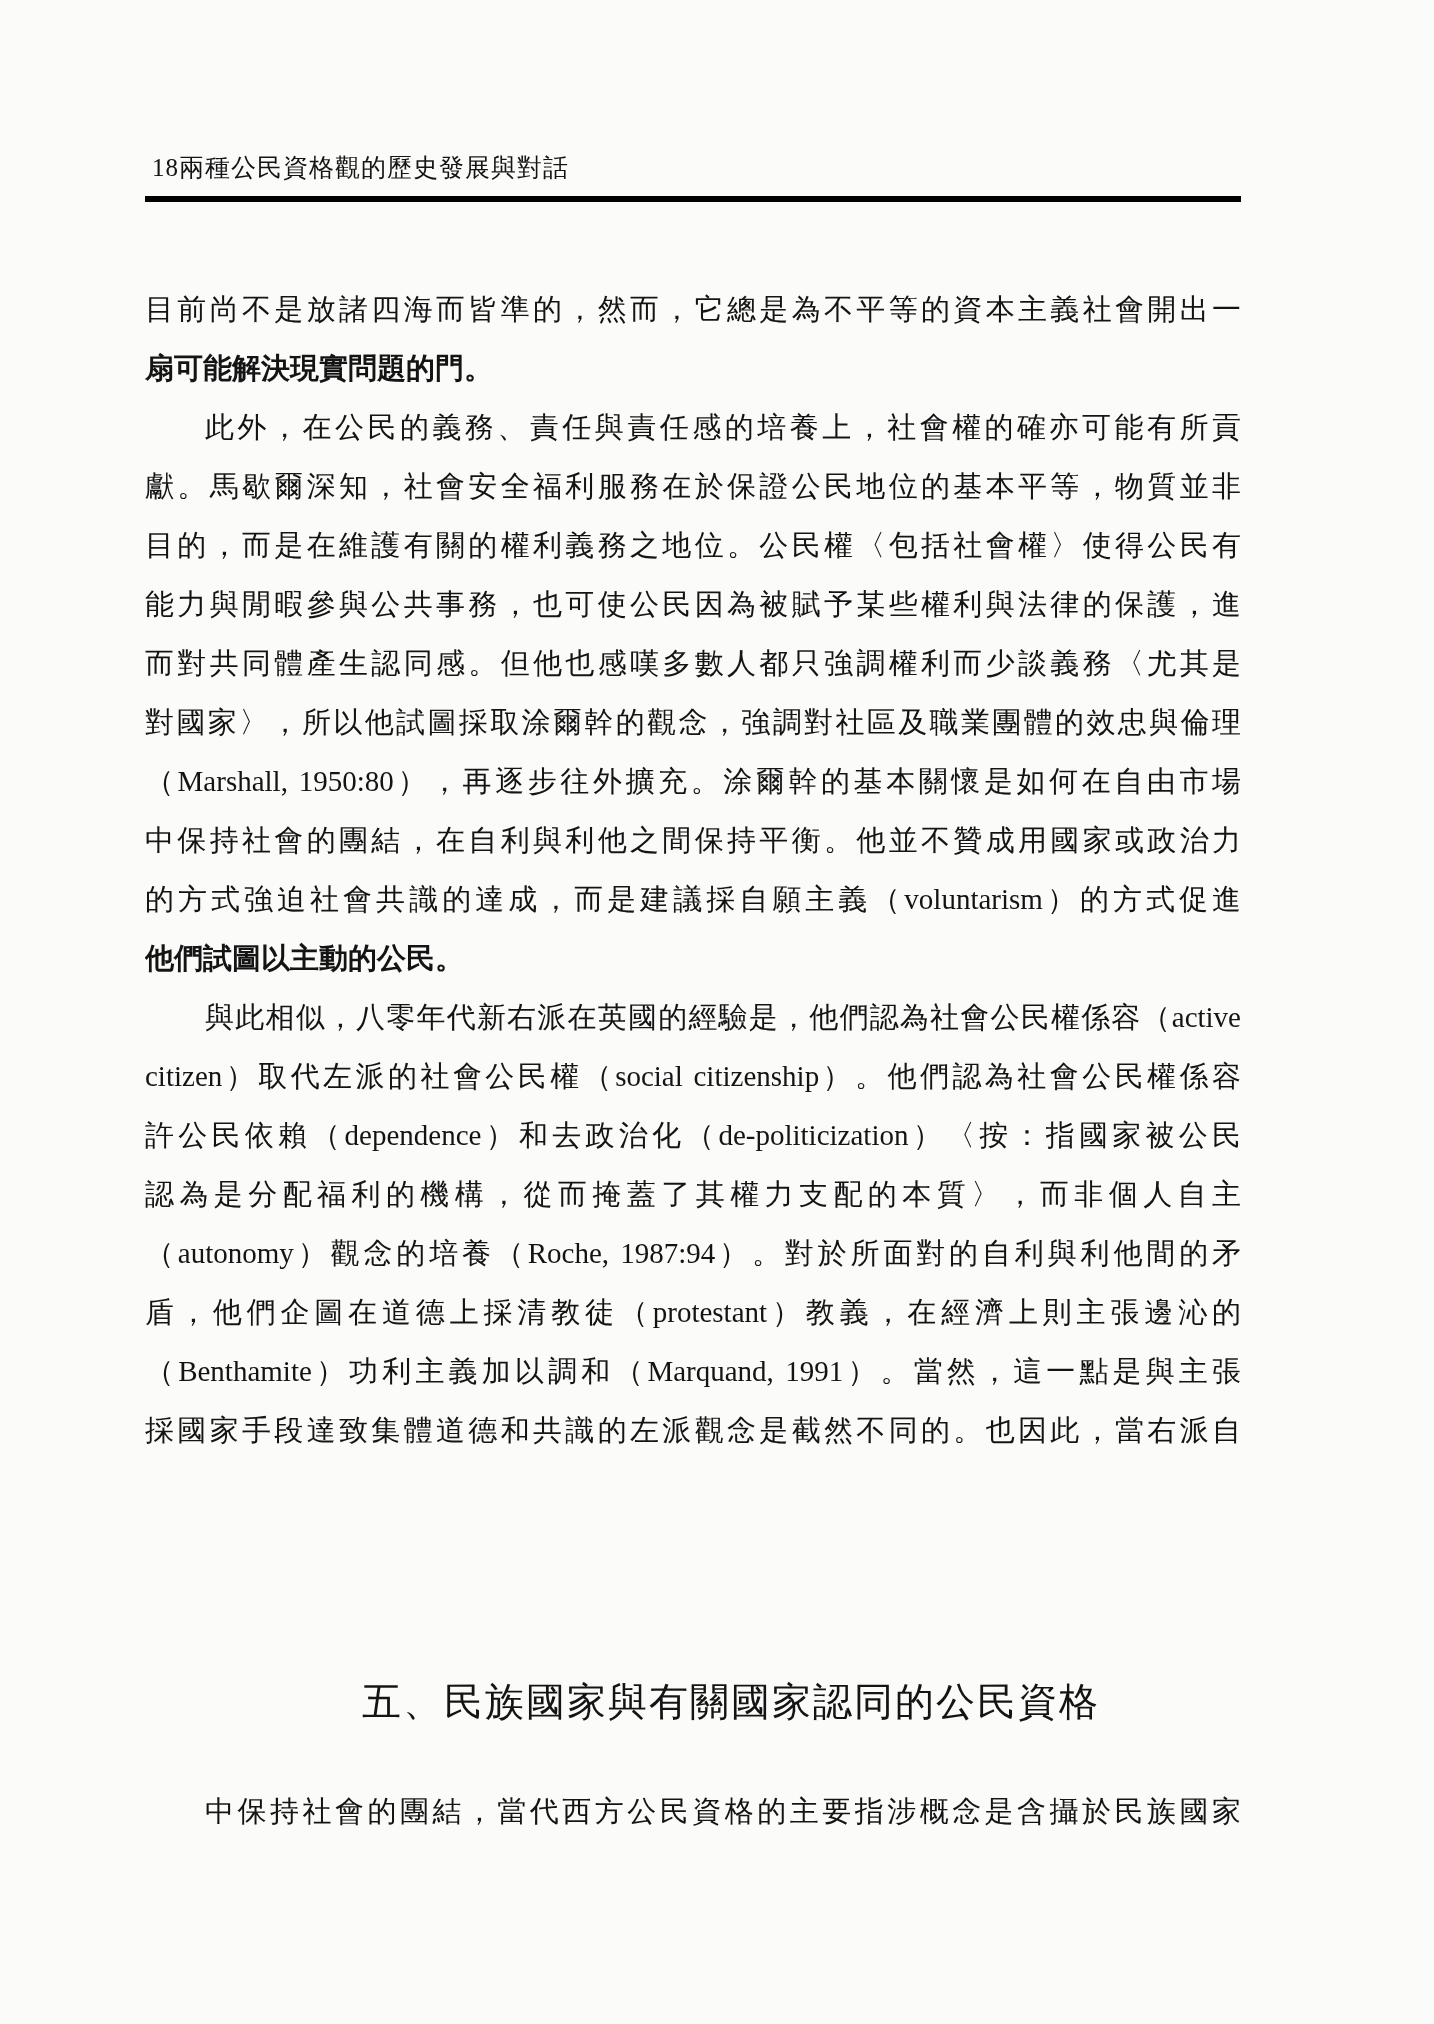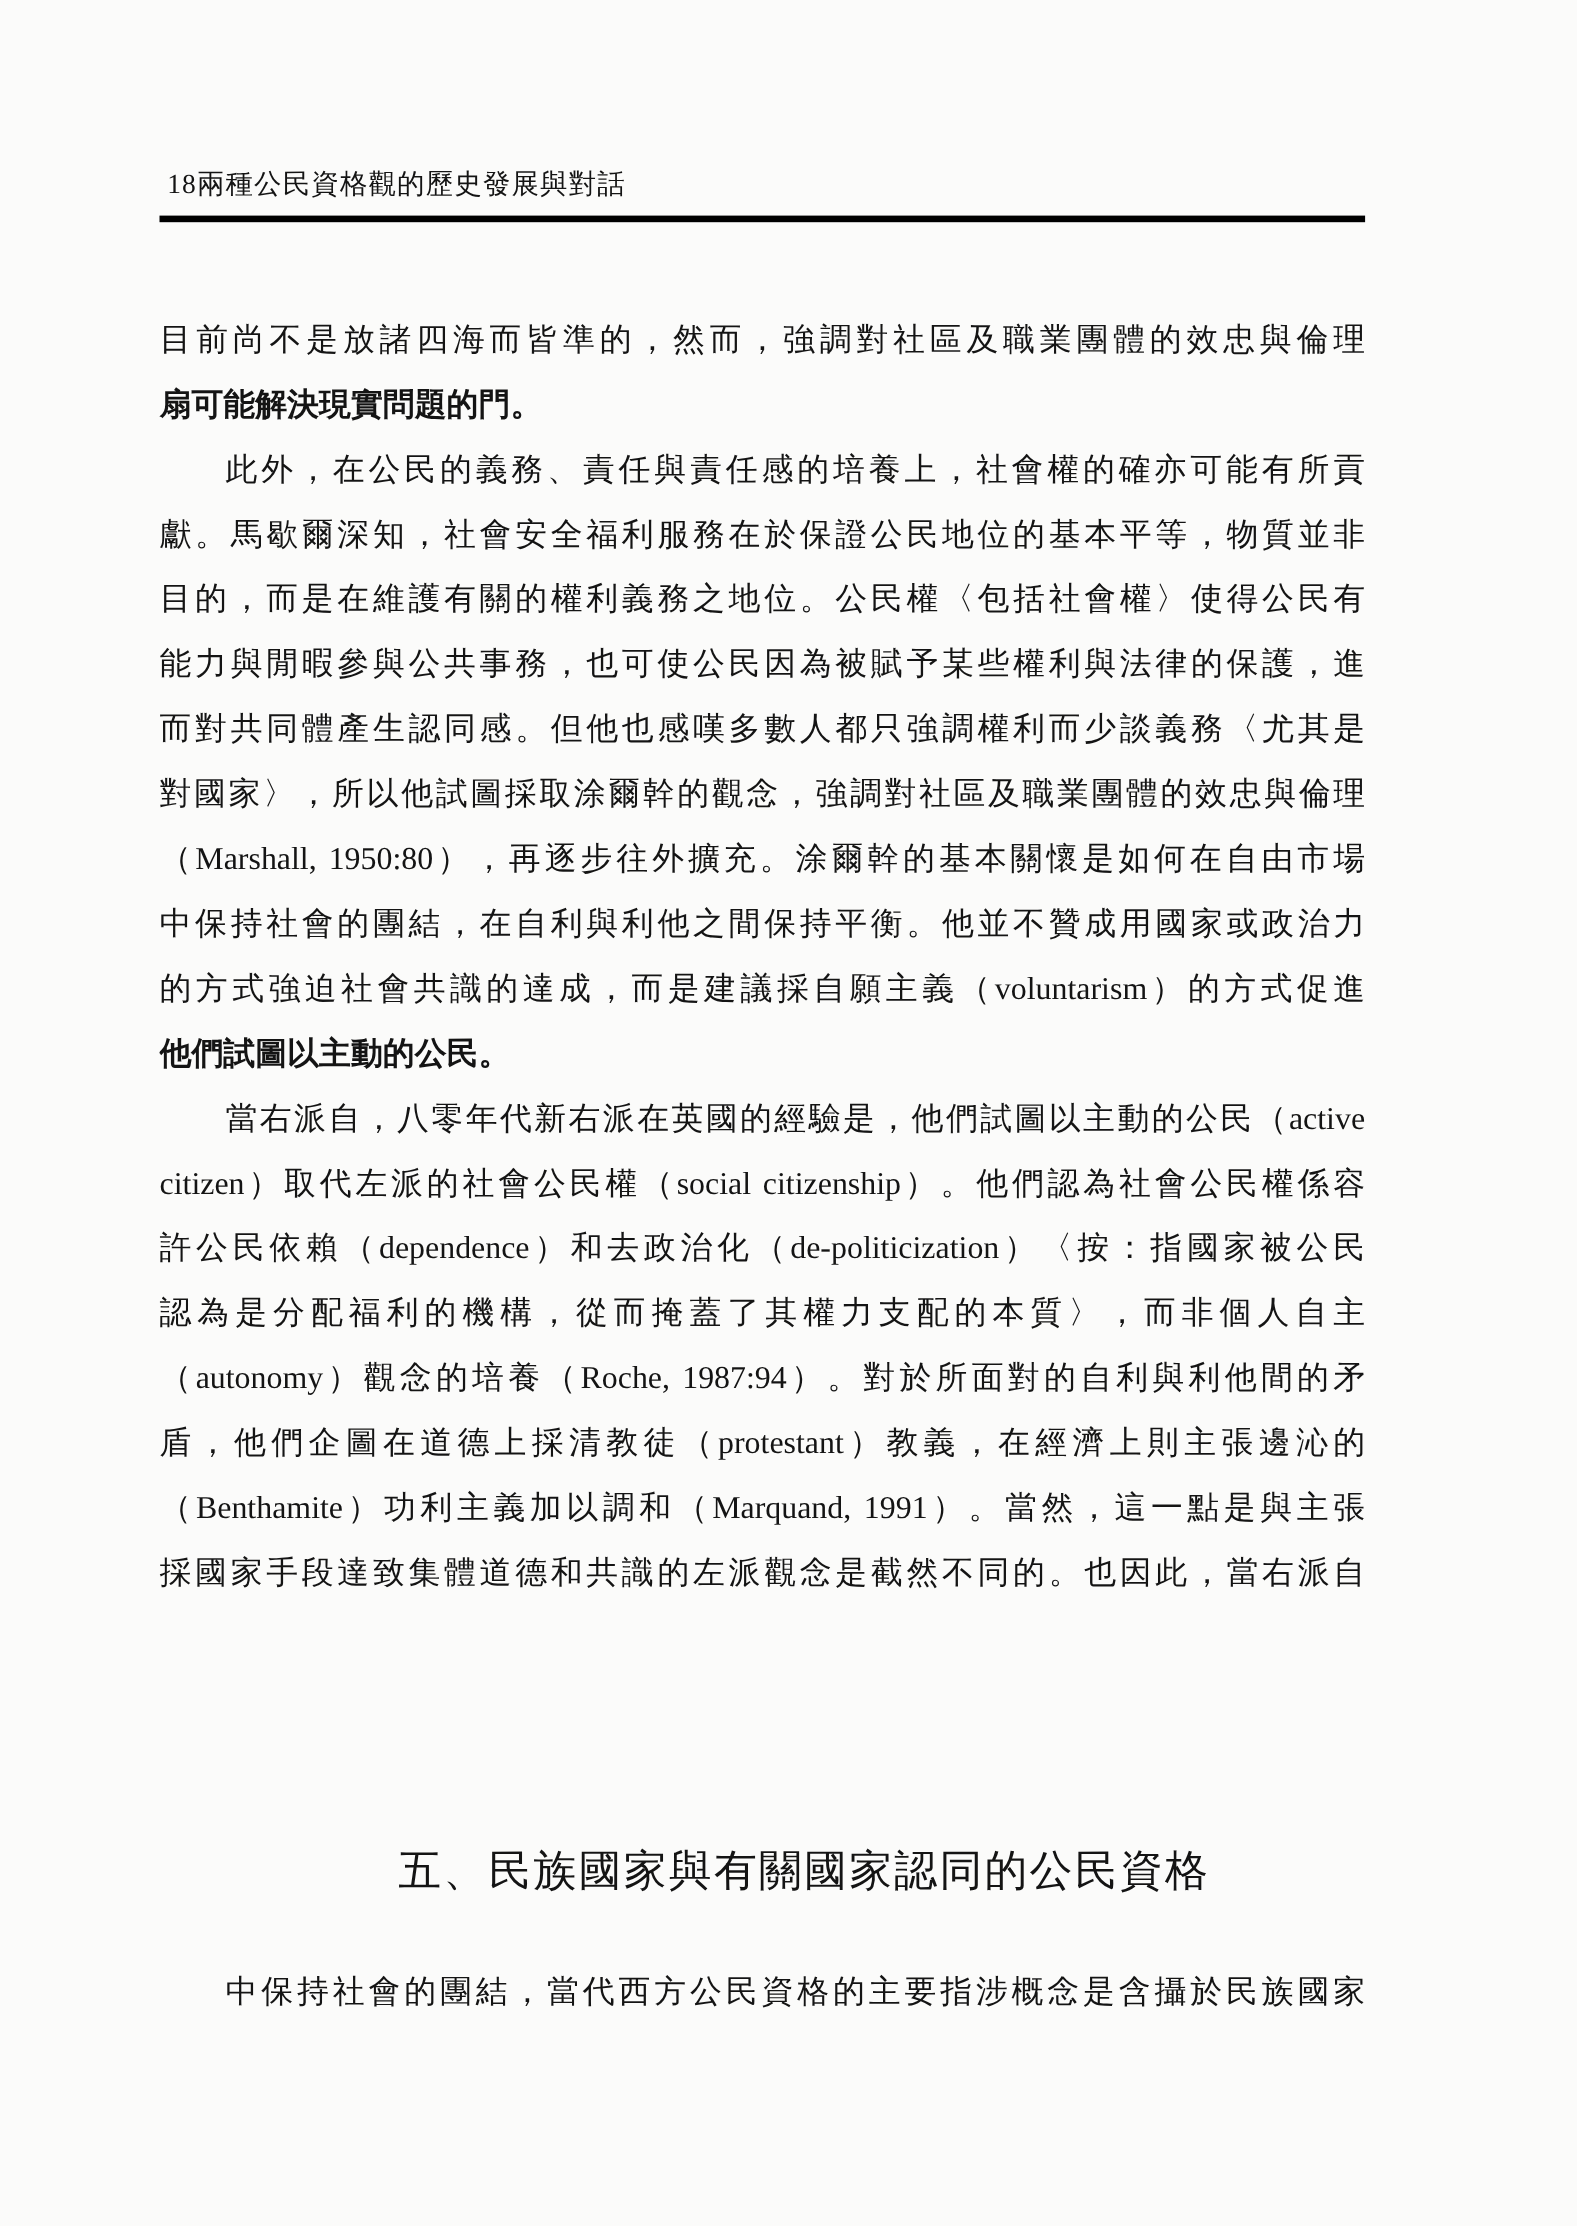"目前尚不是放諸四海而皆準的，然而，強調對社區及職業團體的效忠與倫理" div.ln { text: 強調對社區及職業團體的效忠與倫理 -> 它總是為不平等的資本主義社會開出一 }
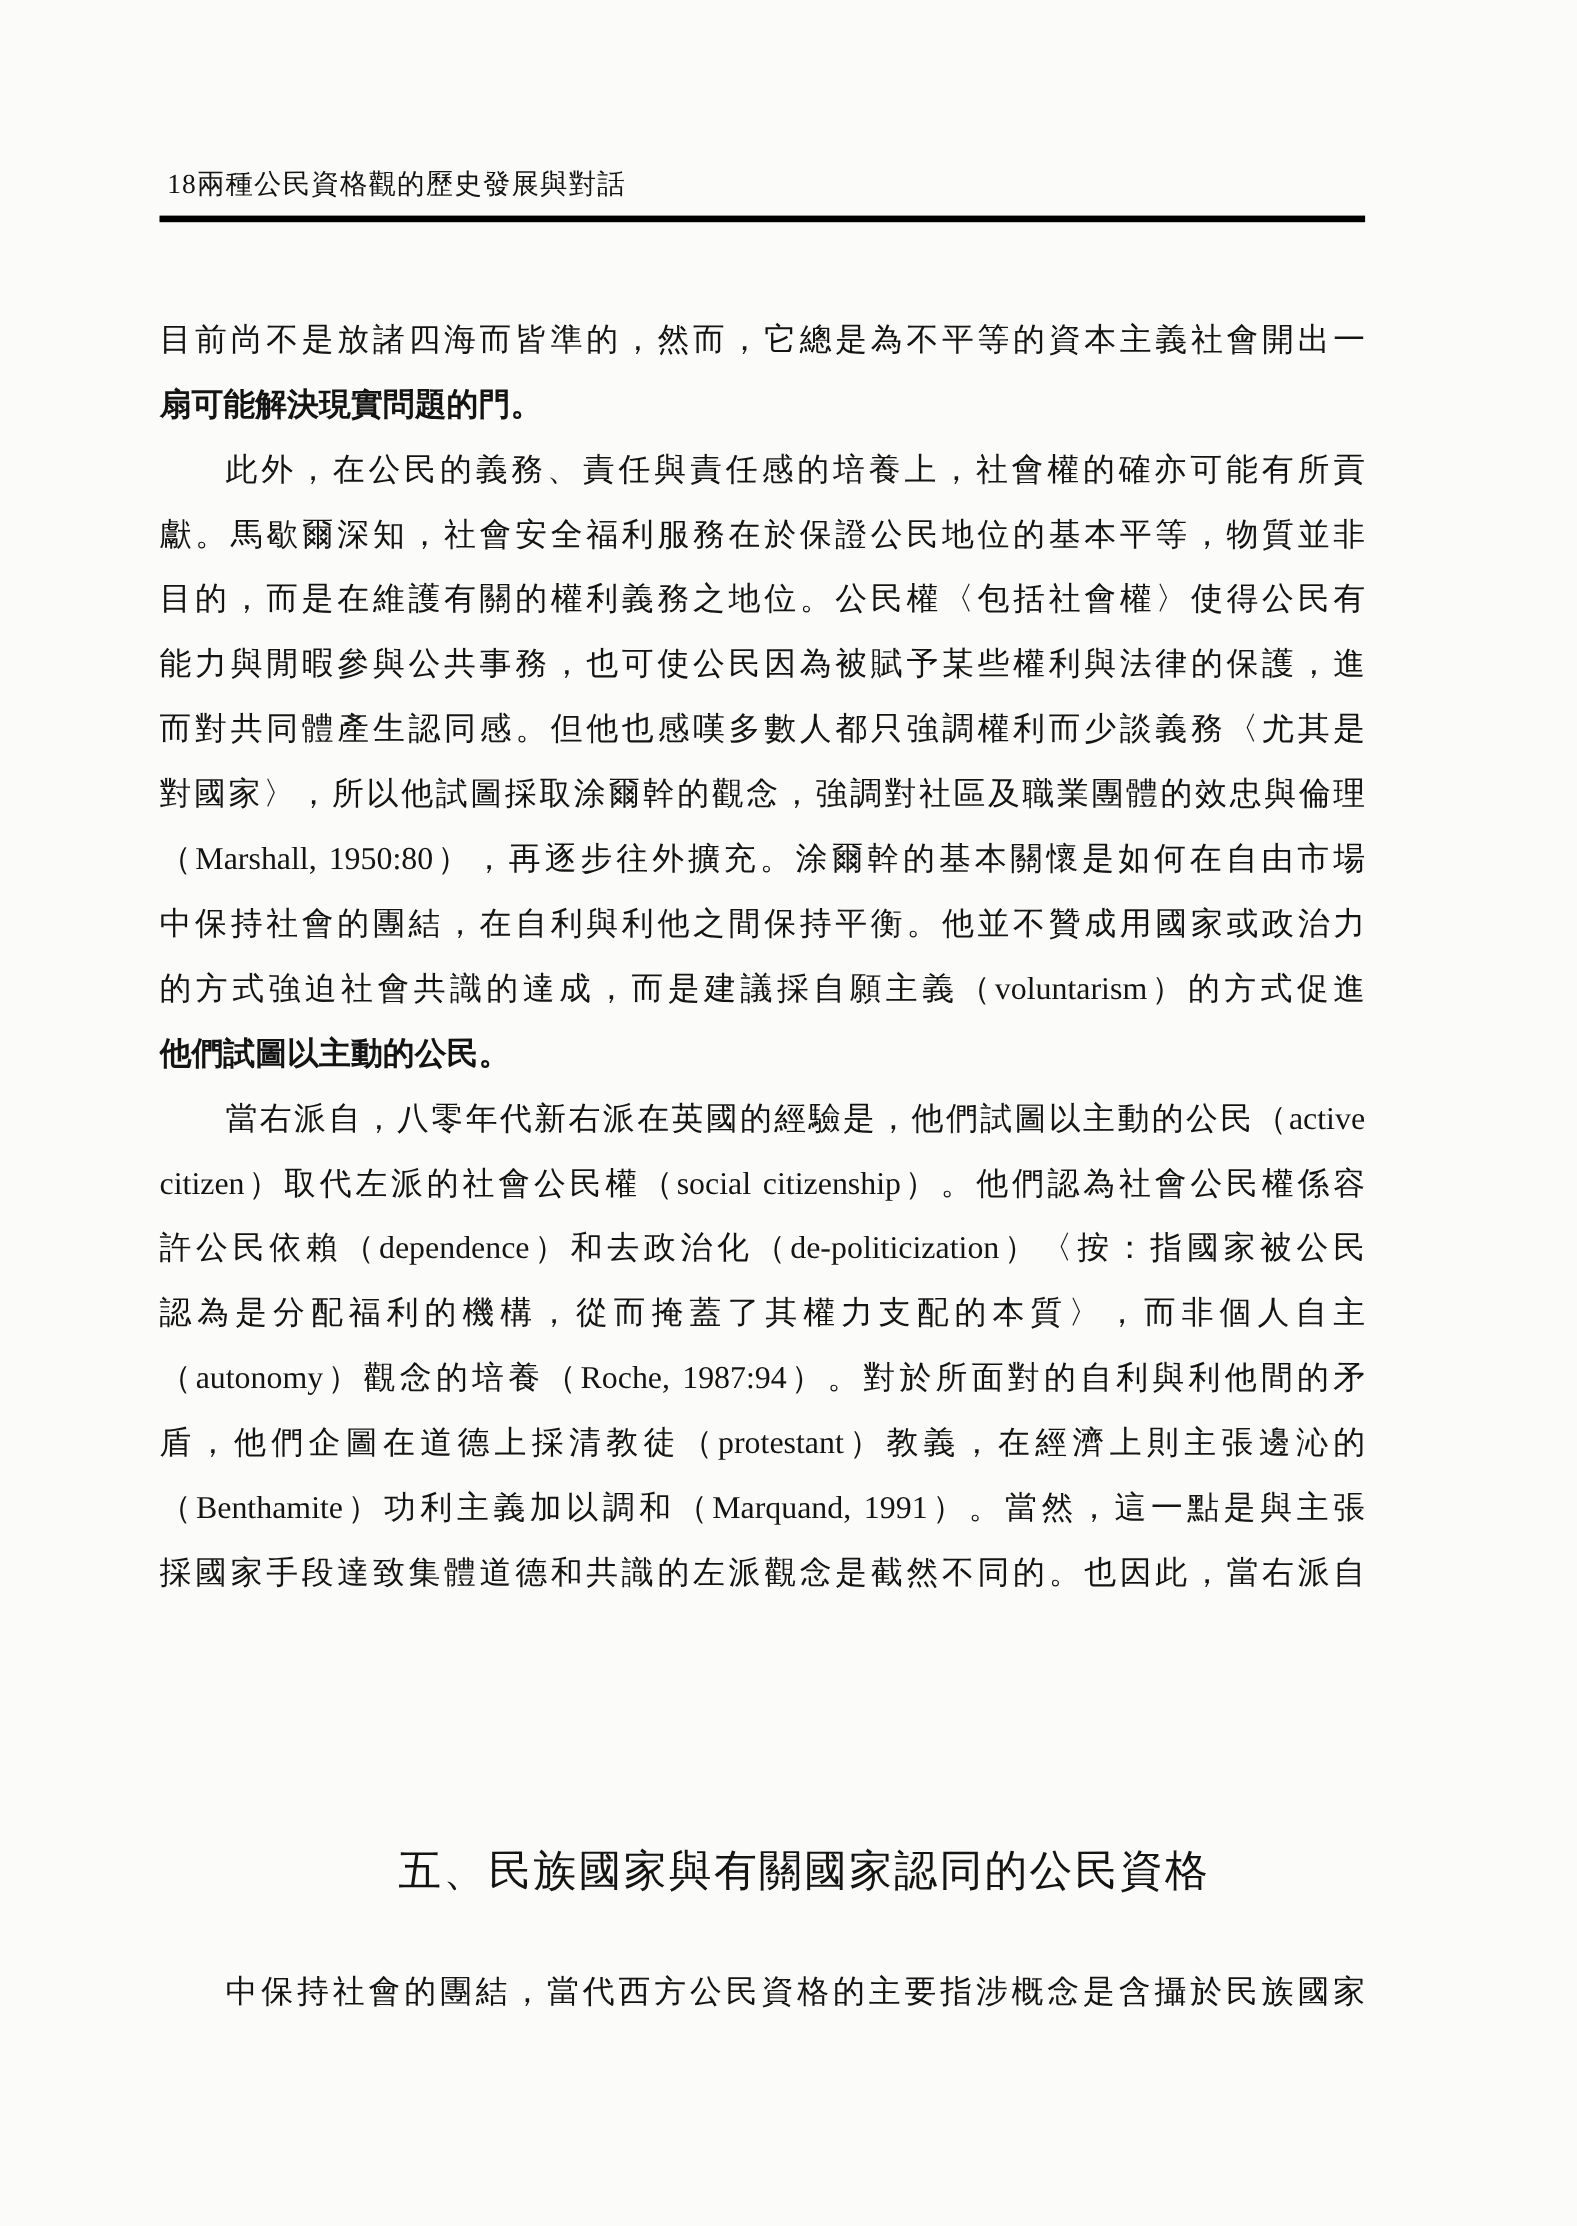"當右派自，八零年代新右派在英國的經驗是，他們試圖以主動的公民（active" div.ln { text: 當右派自，八零年代新右派在英國的經驗是，他們試圖以主動的公民 -> 與此相似，八零年代新右派在英國的經驗是，他們認為社會公民權係容 }
